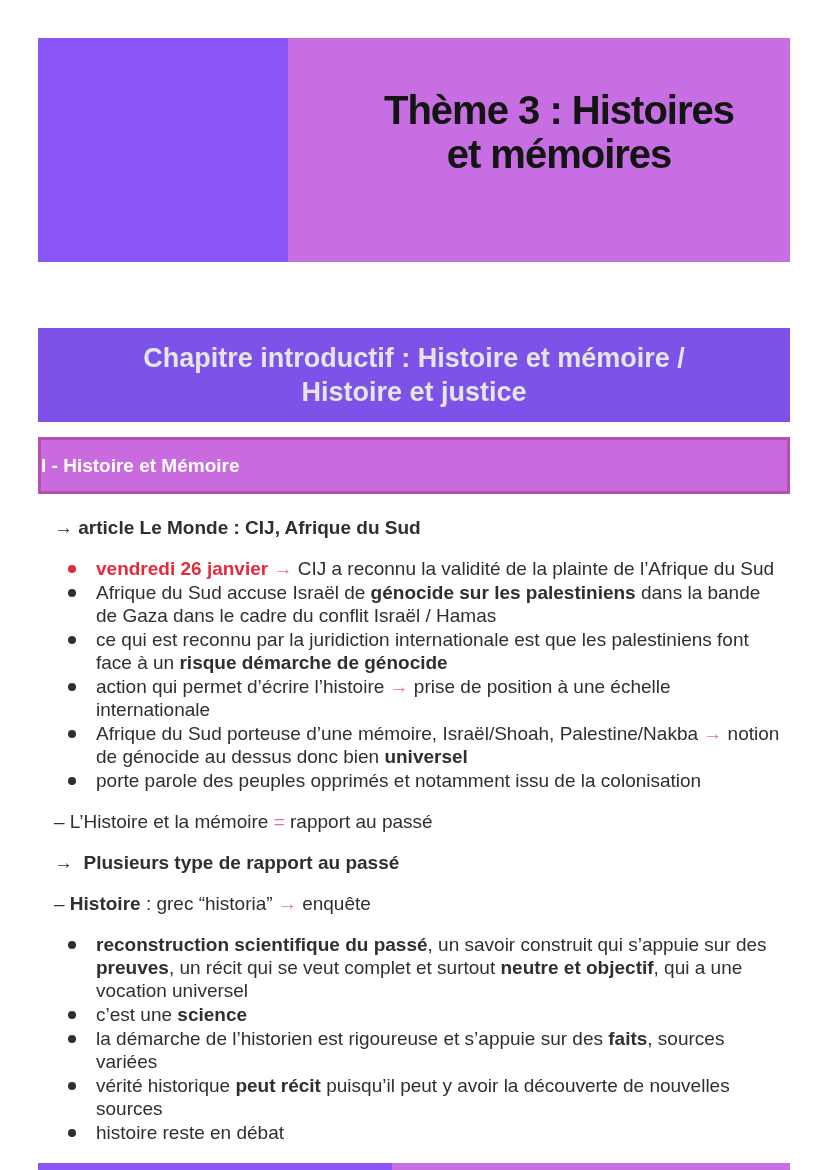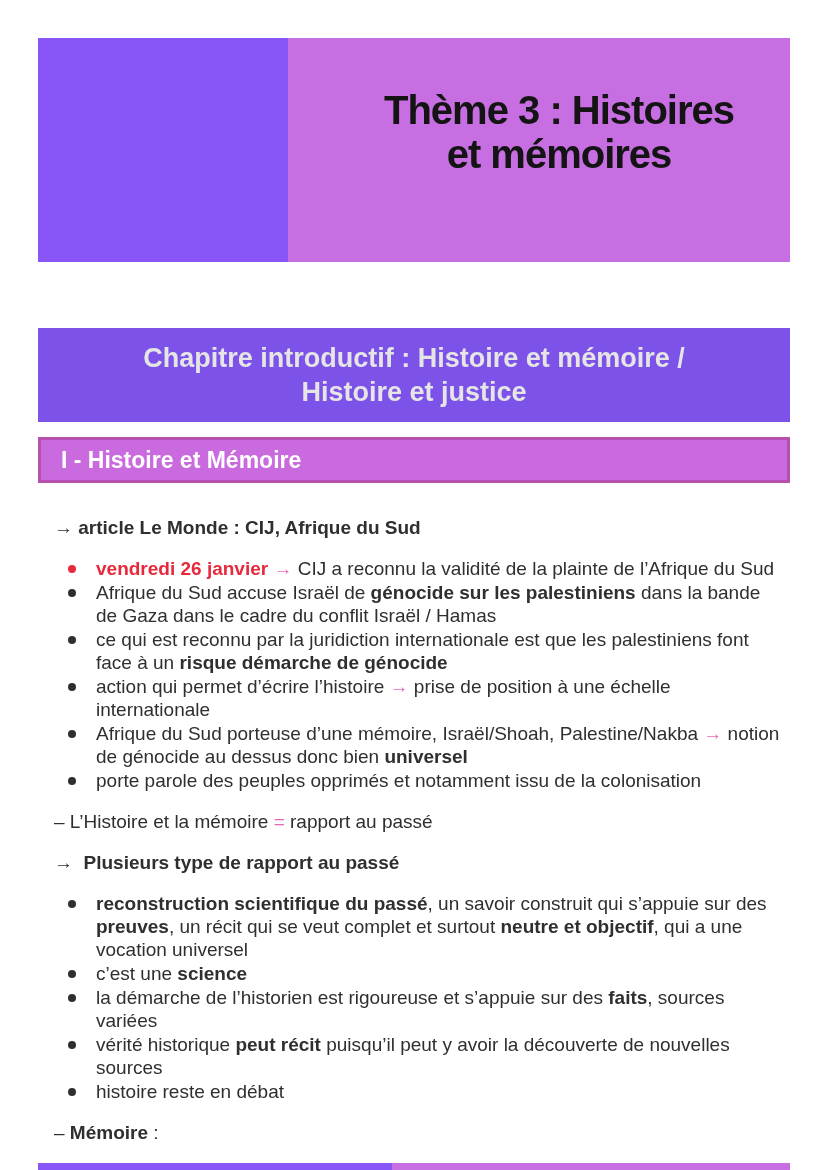"I - Histoire et Mémoire" .section { font-size: 23px -> 19px; height: 46px -> 57px; padding-left: 20px -> none }
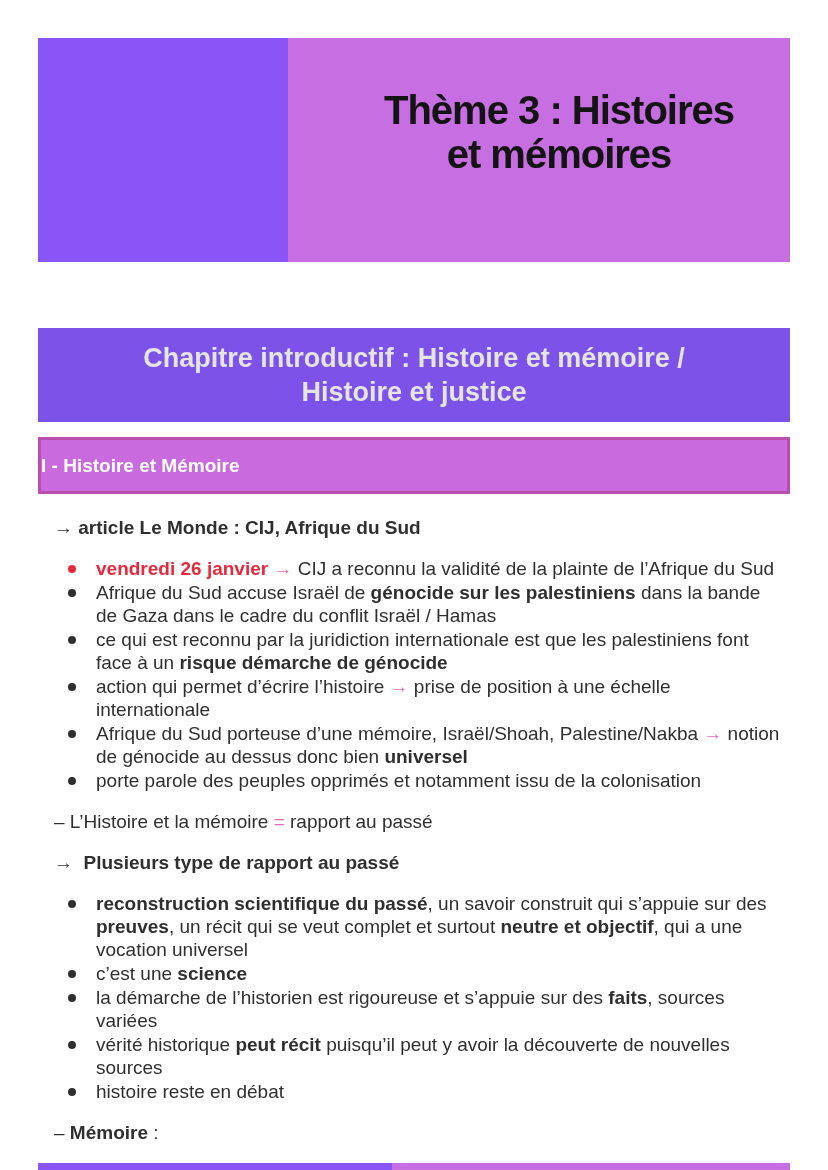"– Histoire : grec “historia”" div.para { html: none -> <div><span>– </span><span>Histoire</span><span> : grec “historia” </span><span>→</span><span> enquête</span></div> }
